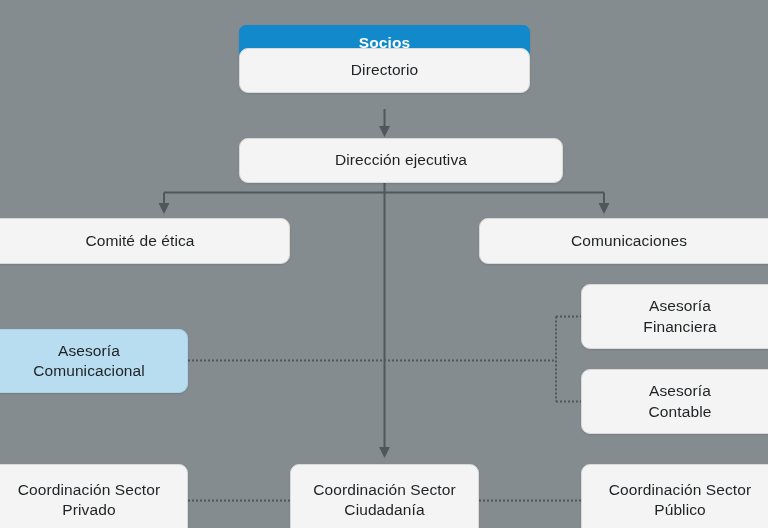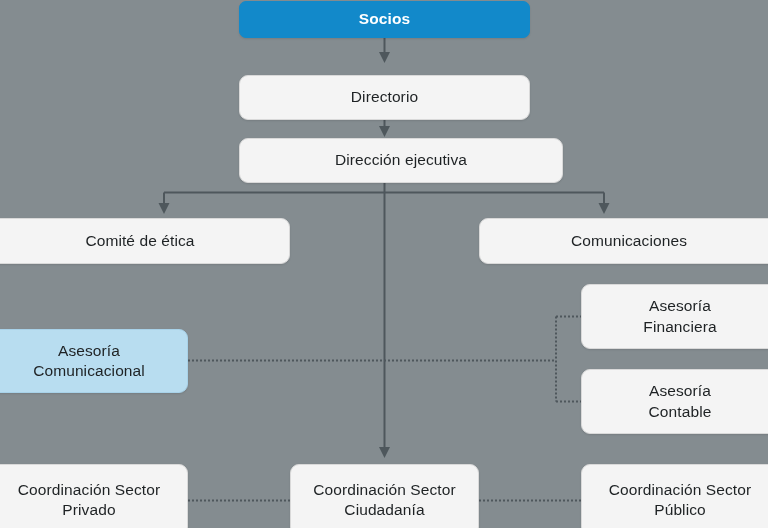"Socios" .node.root { margin-top: none -> 24px }
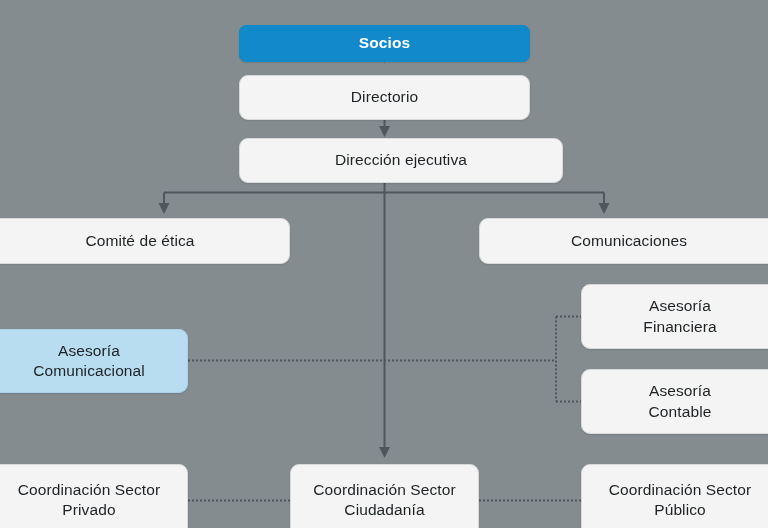"Directorio" div.node { top: 75px -> 48px }
